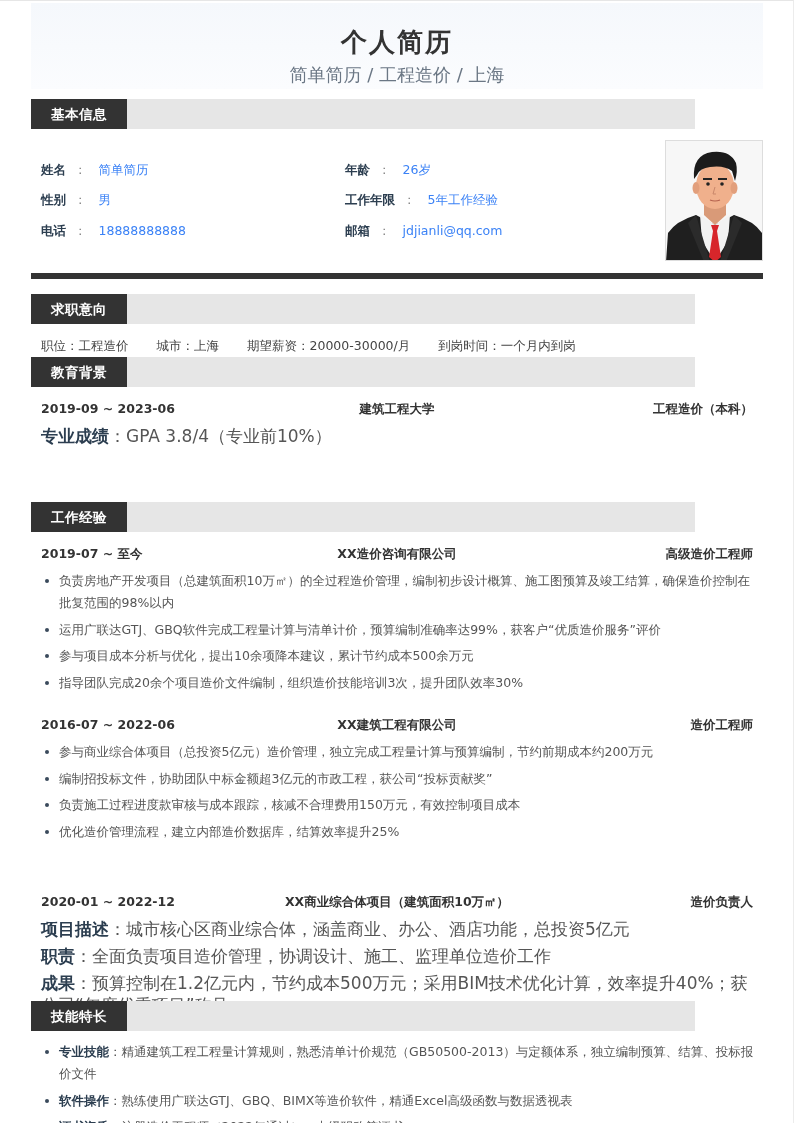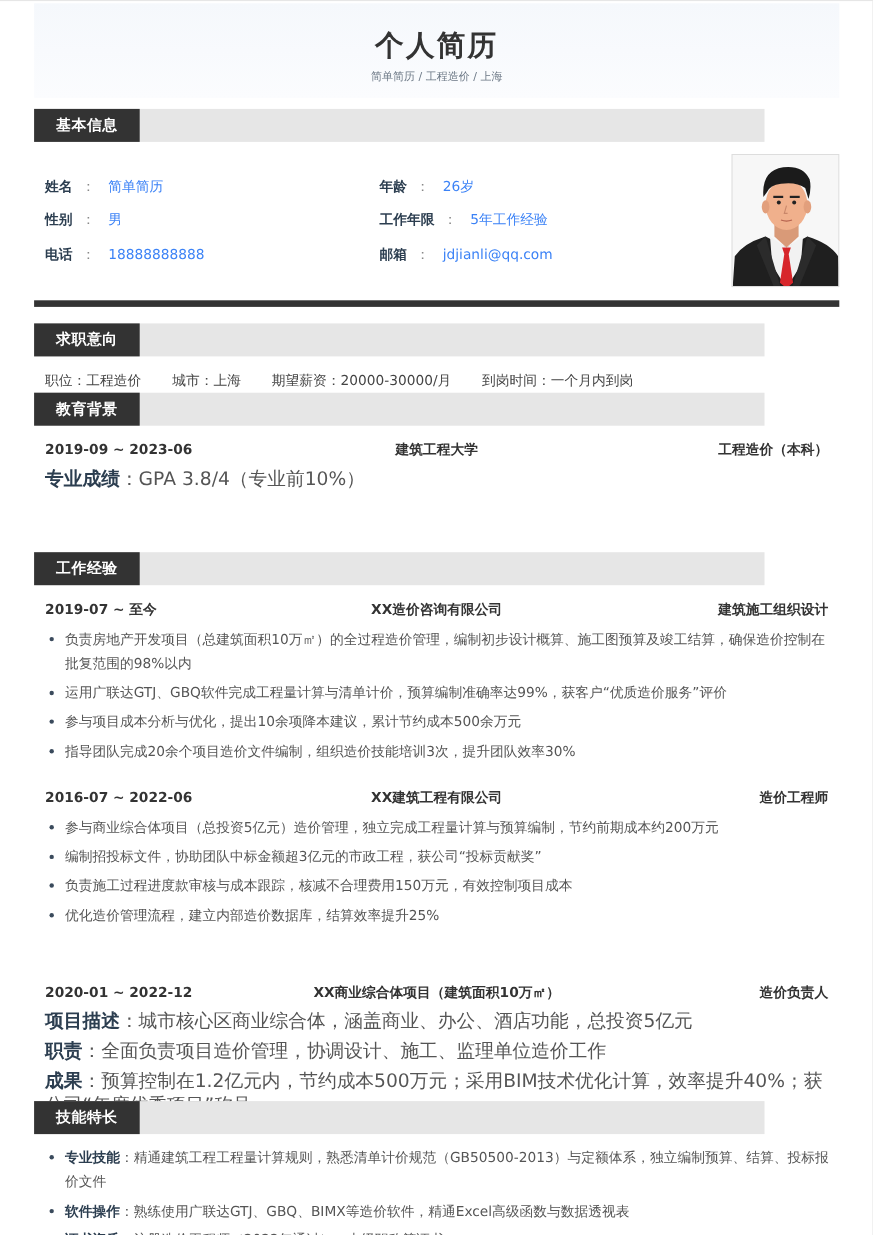"简单简历 / 工程造价 / 上海" .header .subtitle { font-size: 10px -> 18px }
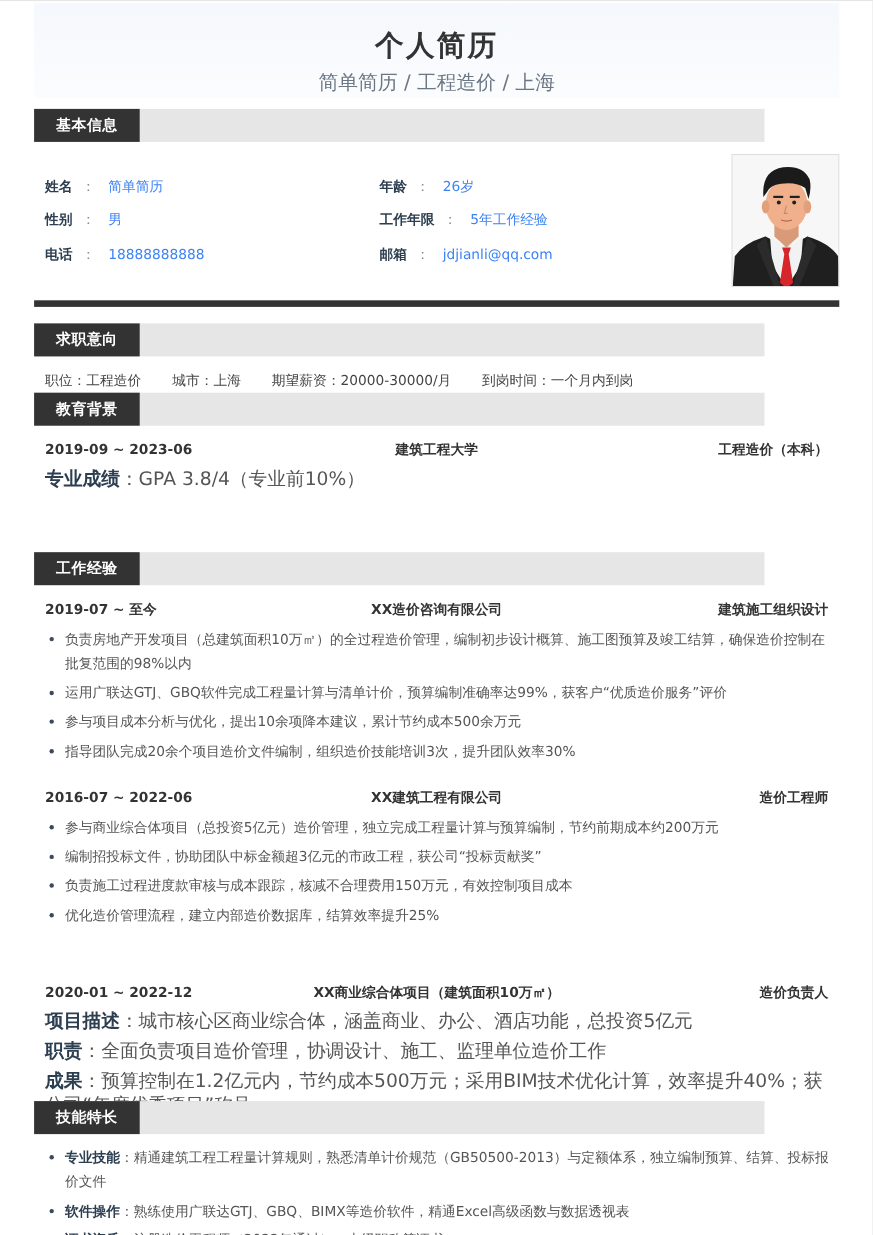"建筑施工组织设计" span.r { text: 建筑施工组织设计 -> 高级造价工程师 }
